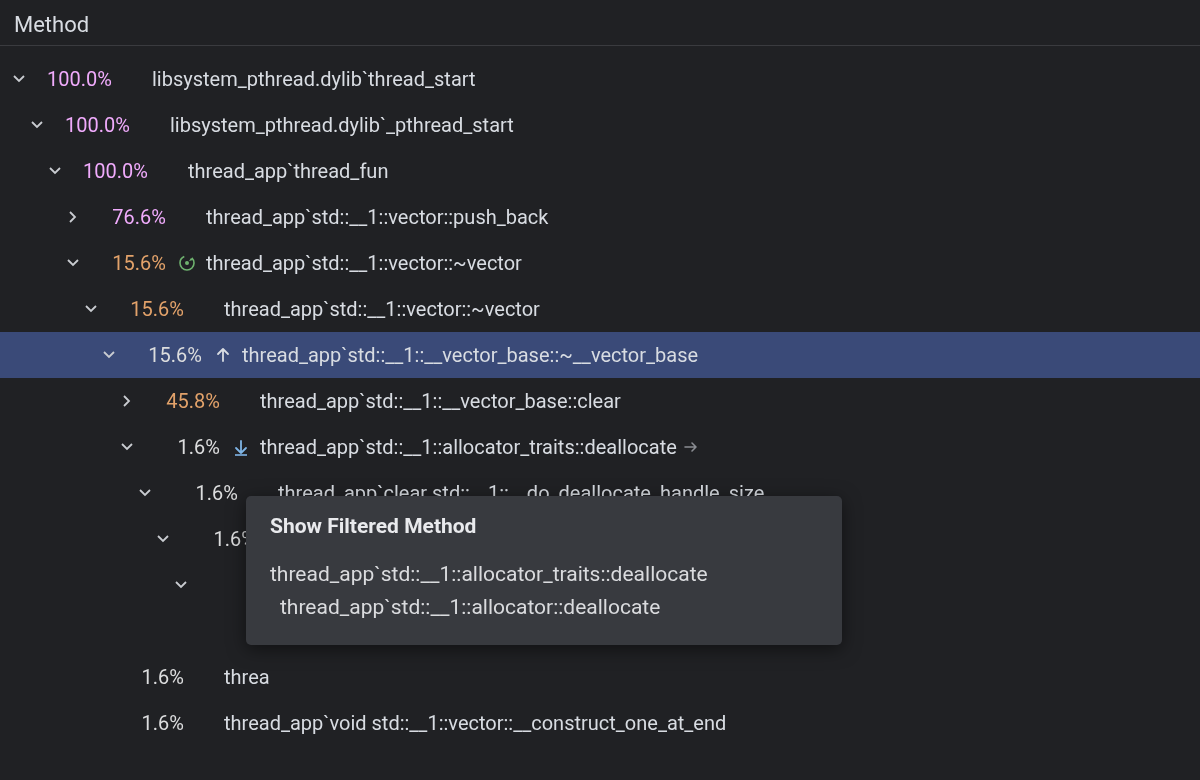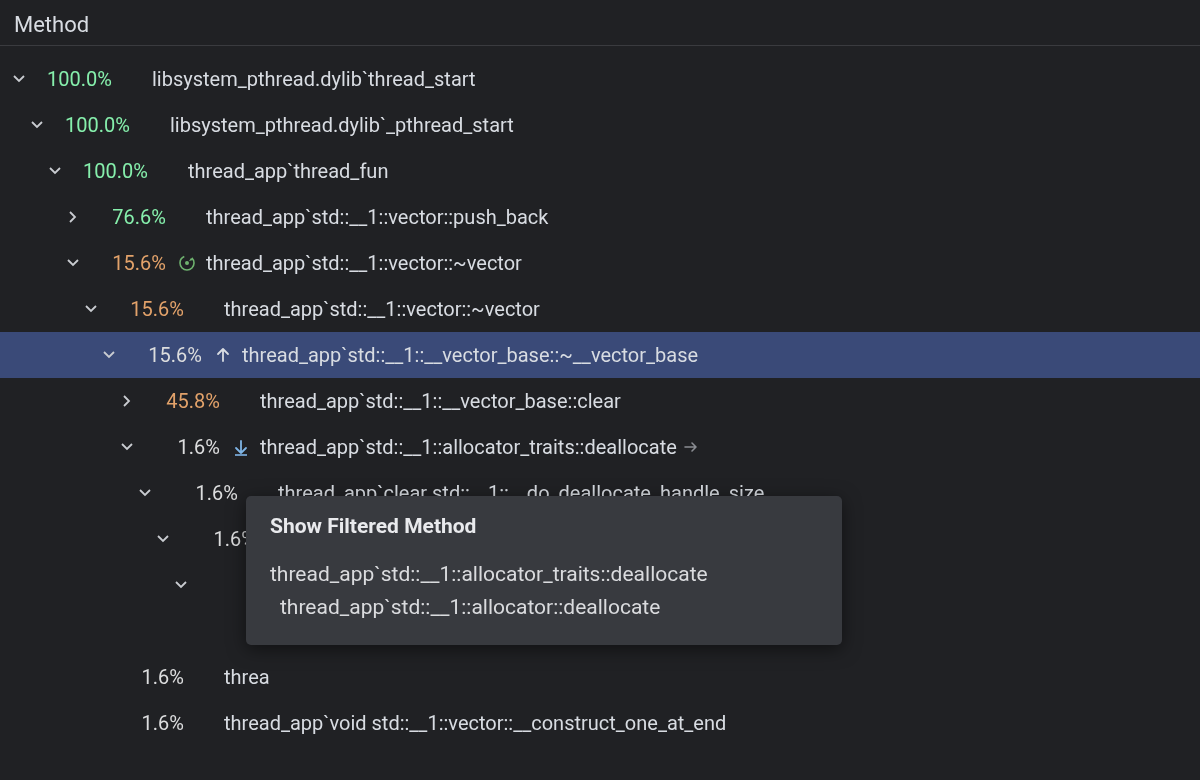"100.0%" .pct.red { color: #86efac -> #f0abfc }
